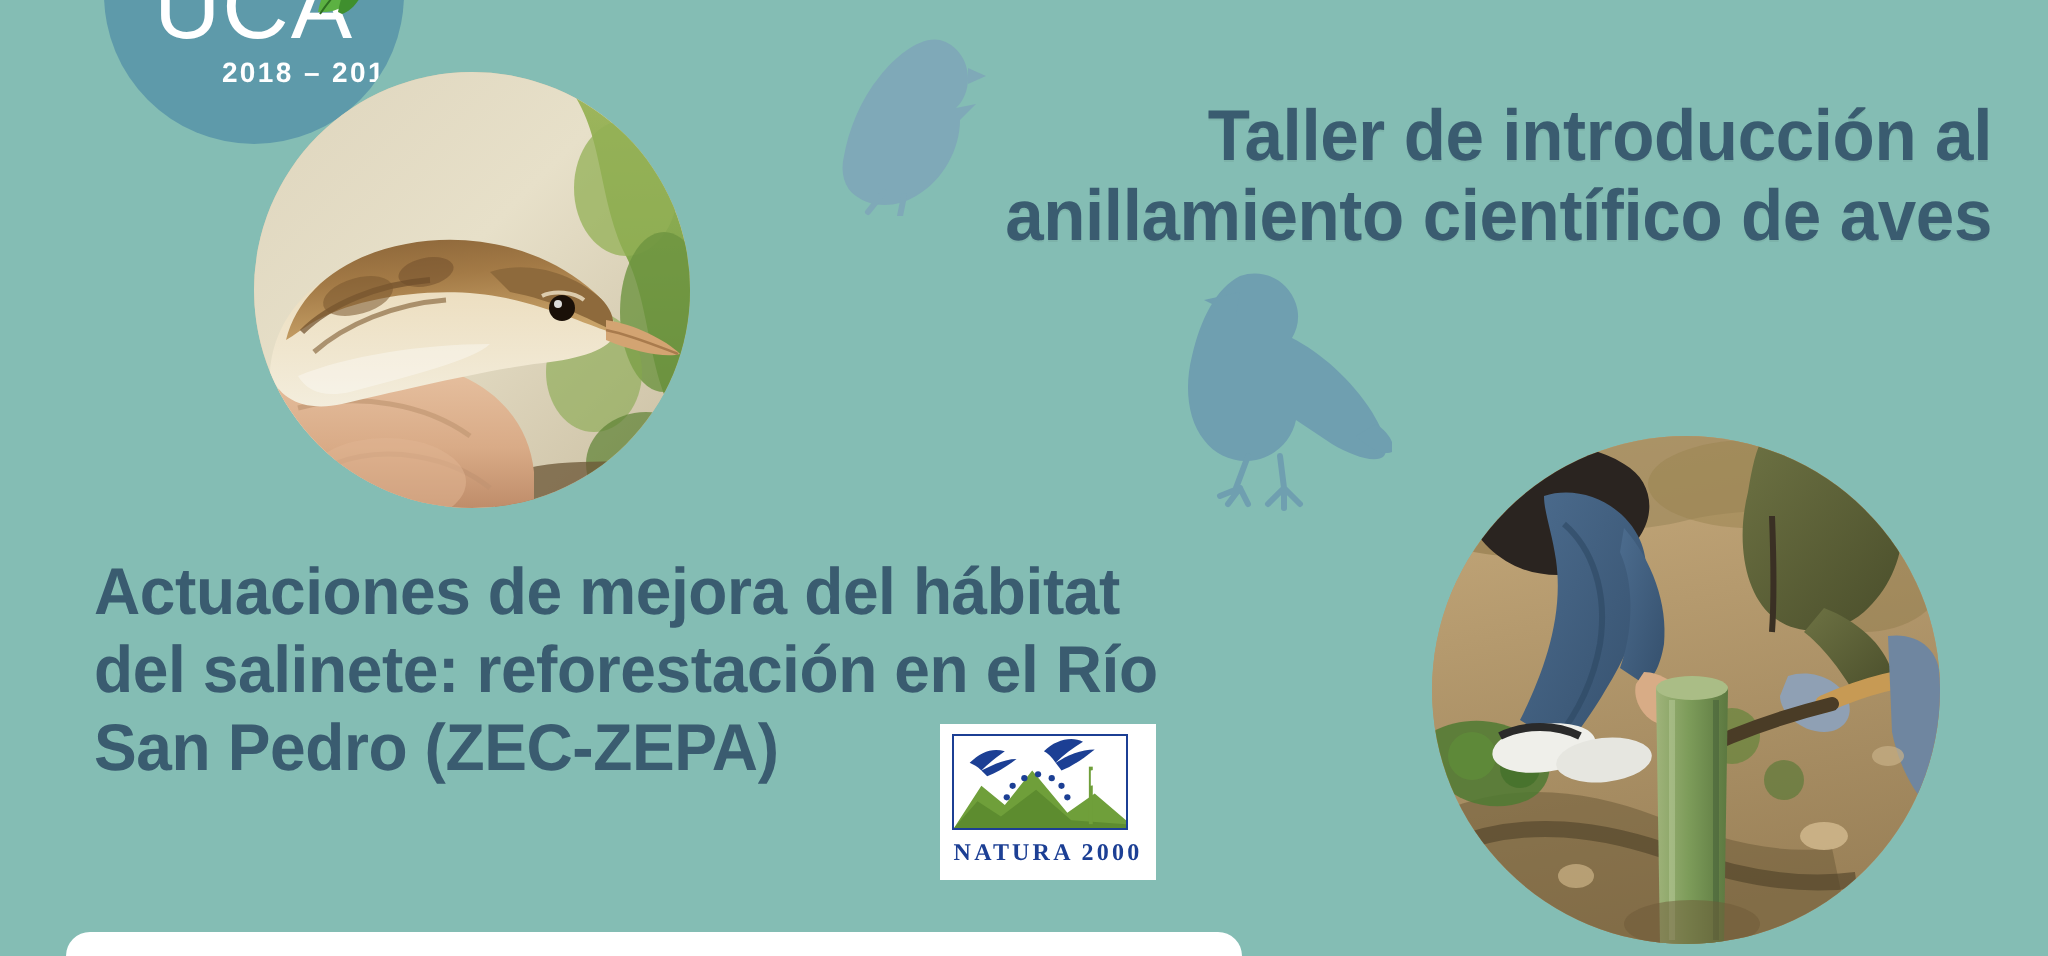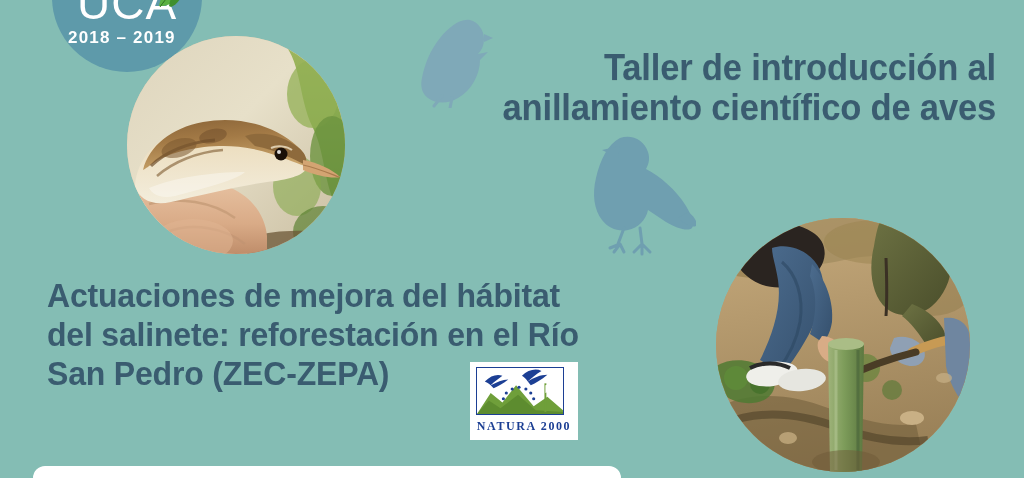"2018 – 2019" .uca-years { font-size: 17px -> 14px; left: 16px -> 5px; text-align: left -> right }
